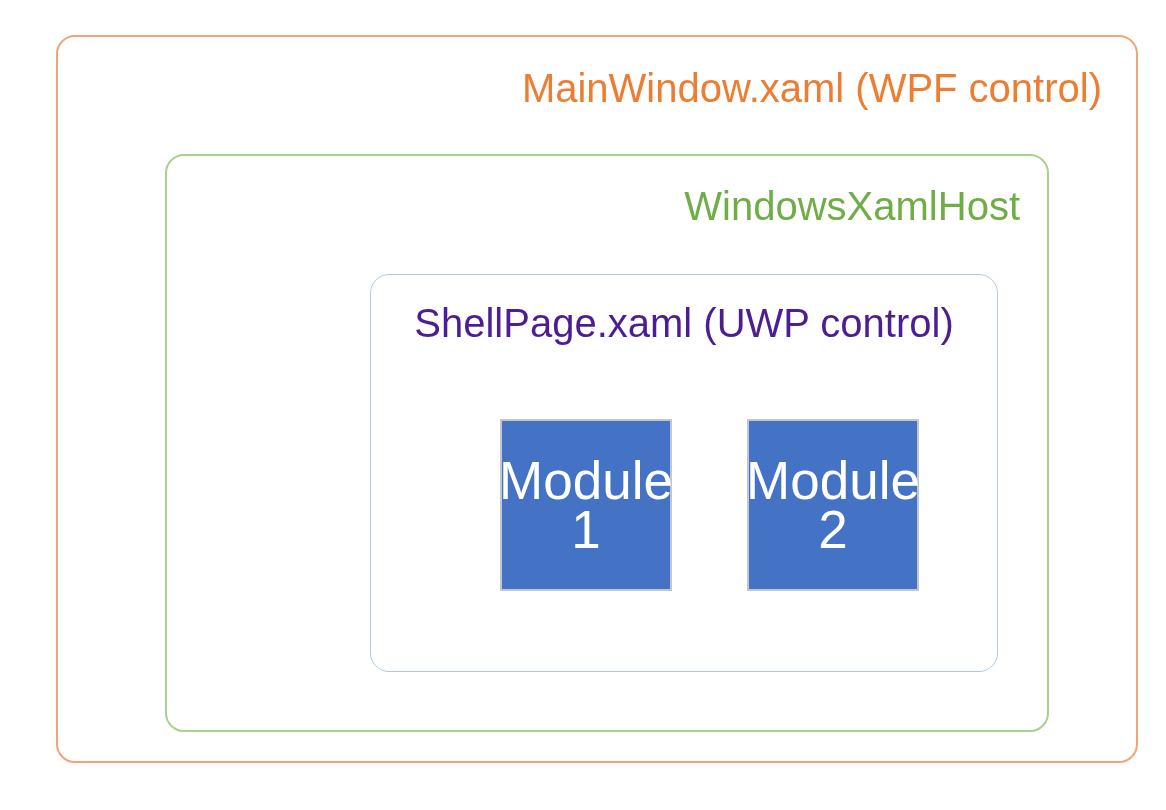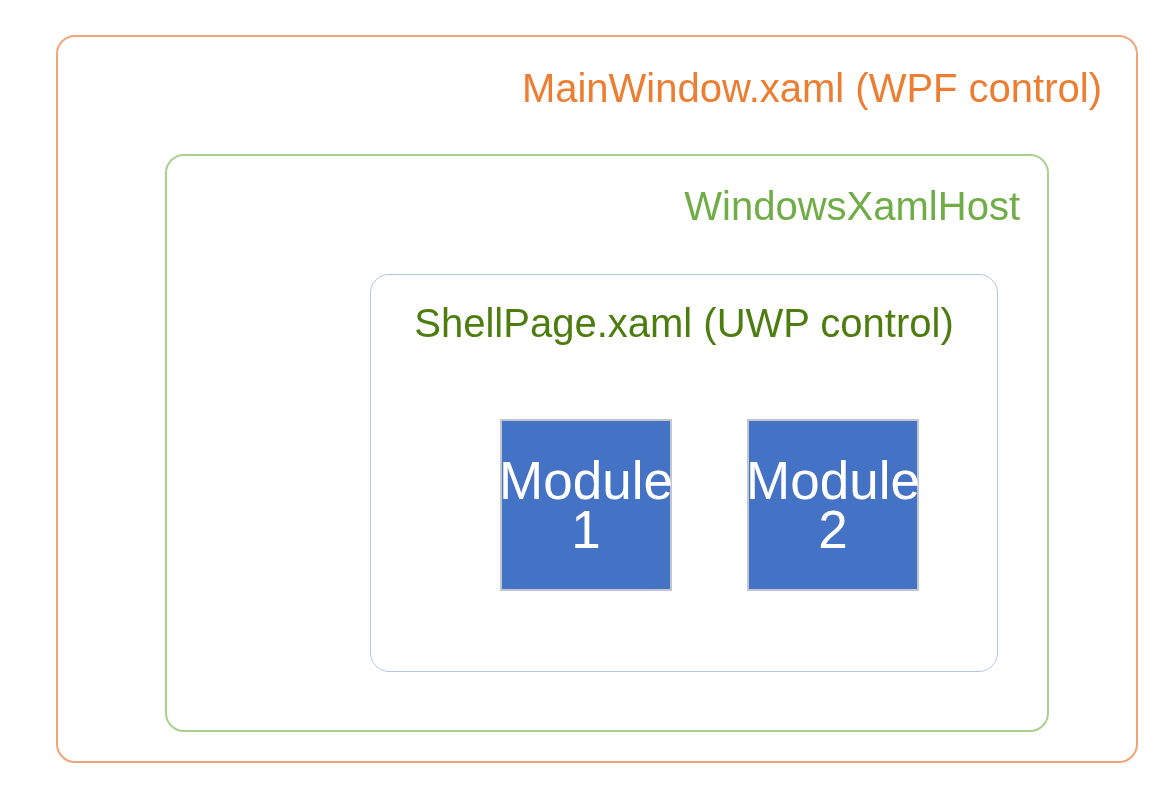"ShellPage.xaml (UWP control)" .shell-title { color: #4d7c0f -> #4c1d95 }
